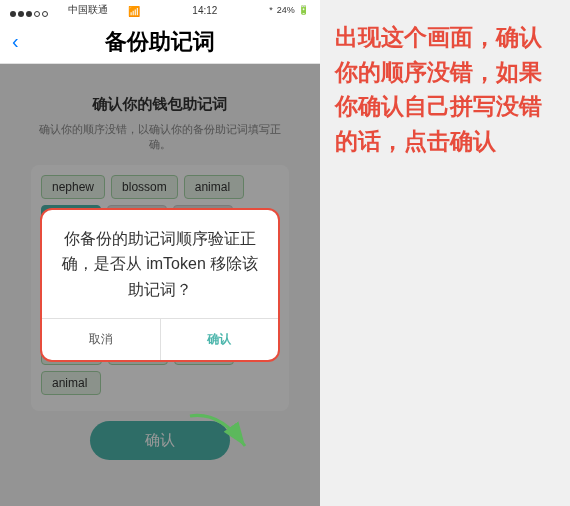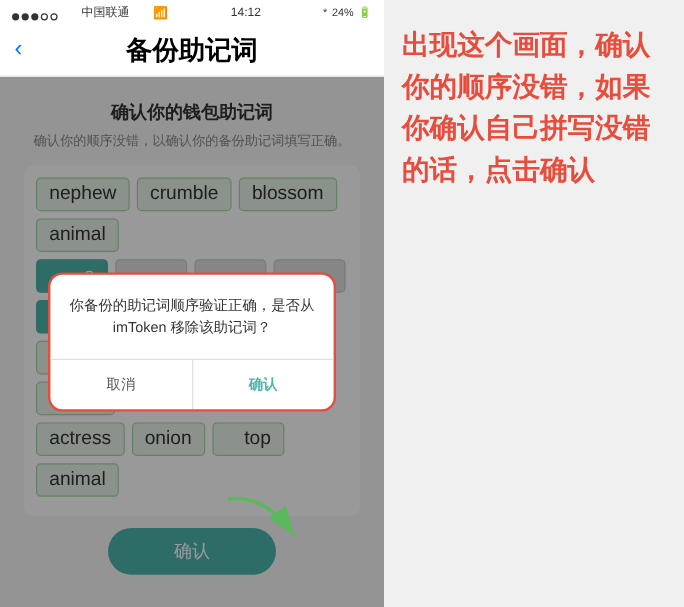"确认你的钱包助记词" .main-content { padding: 20px -> 31px }
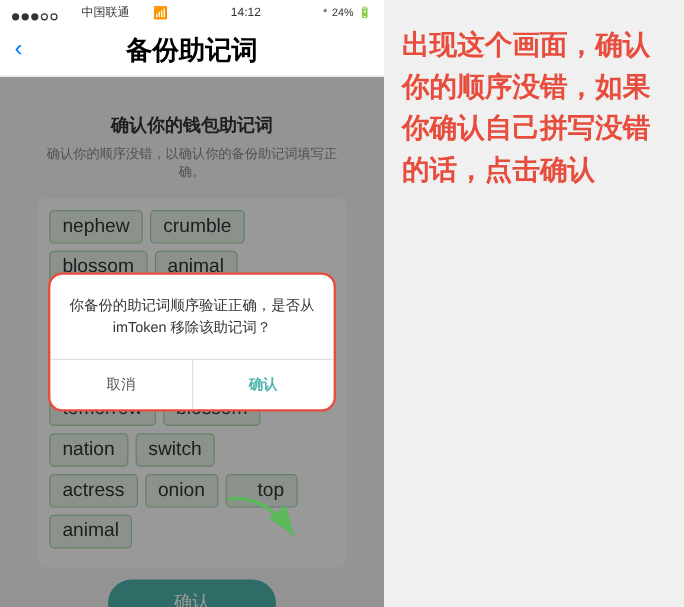"nephew" .word-chip { font-size: 16px -> 12px; text-align: right -> left }
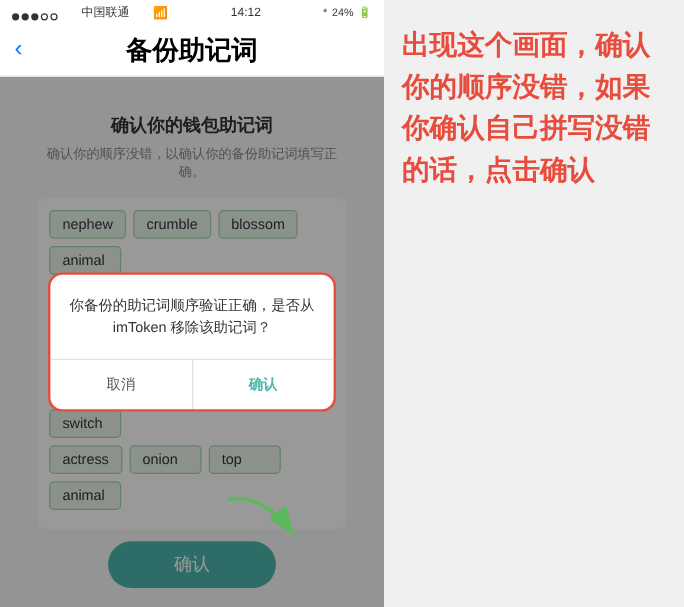"crumble" span.word-chip { html: <span>crumble</span> -> none }
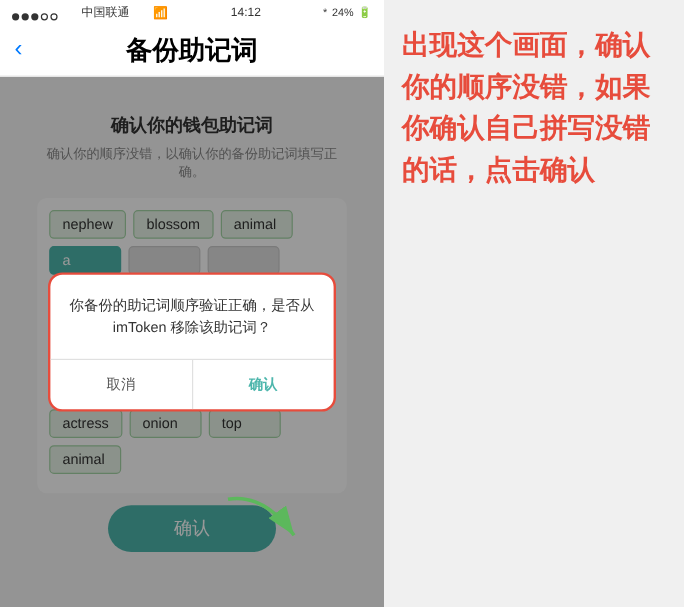"你备份的助记词顺序验证正确，是否从 imToken 移除该助记词？" .dialog-text { font-size: 12px -> 16px }
